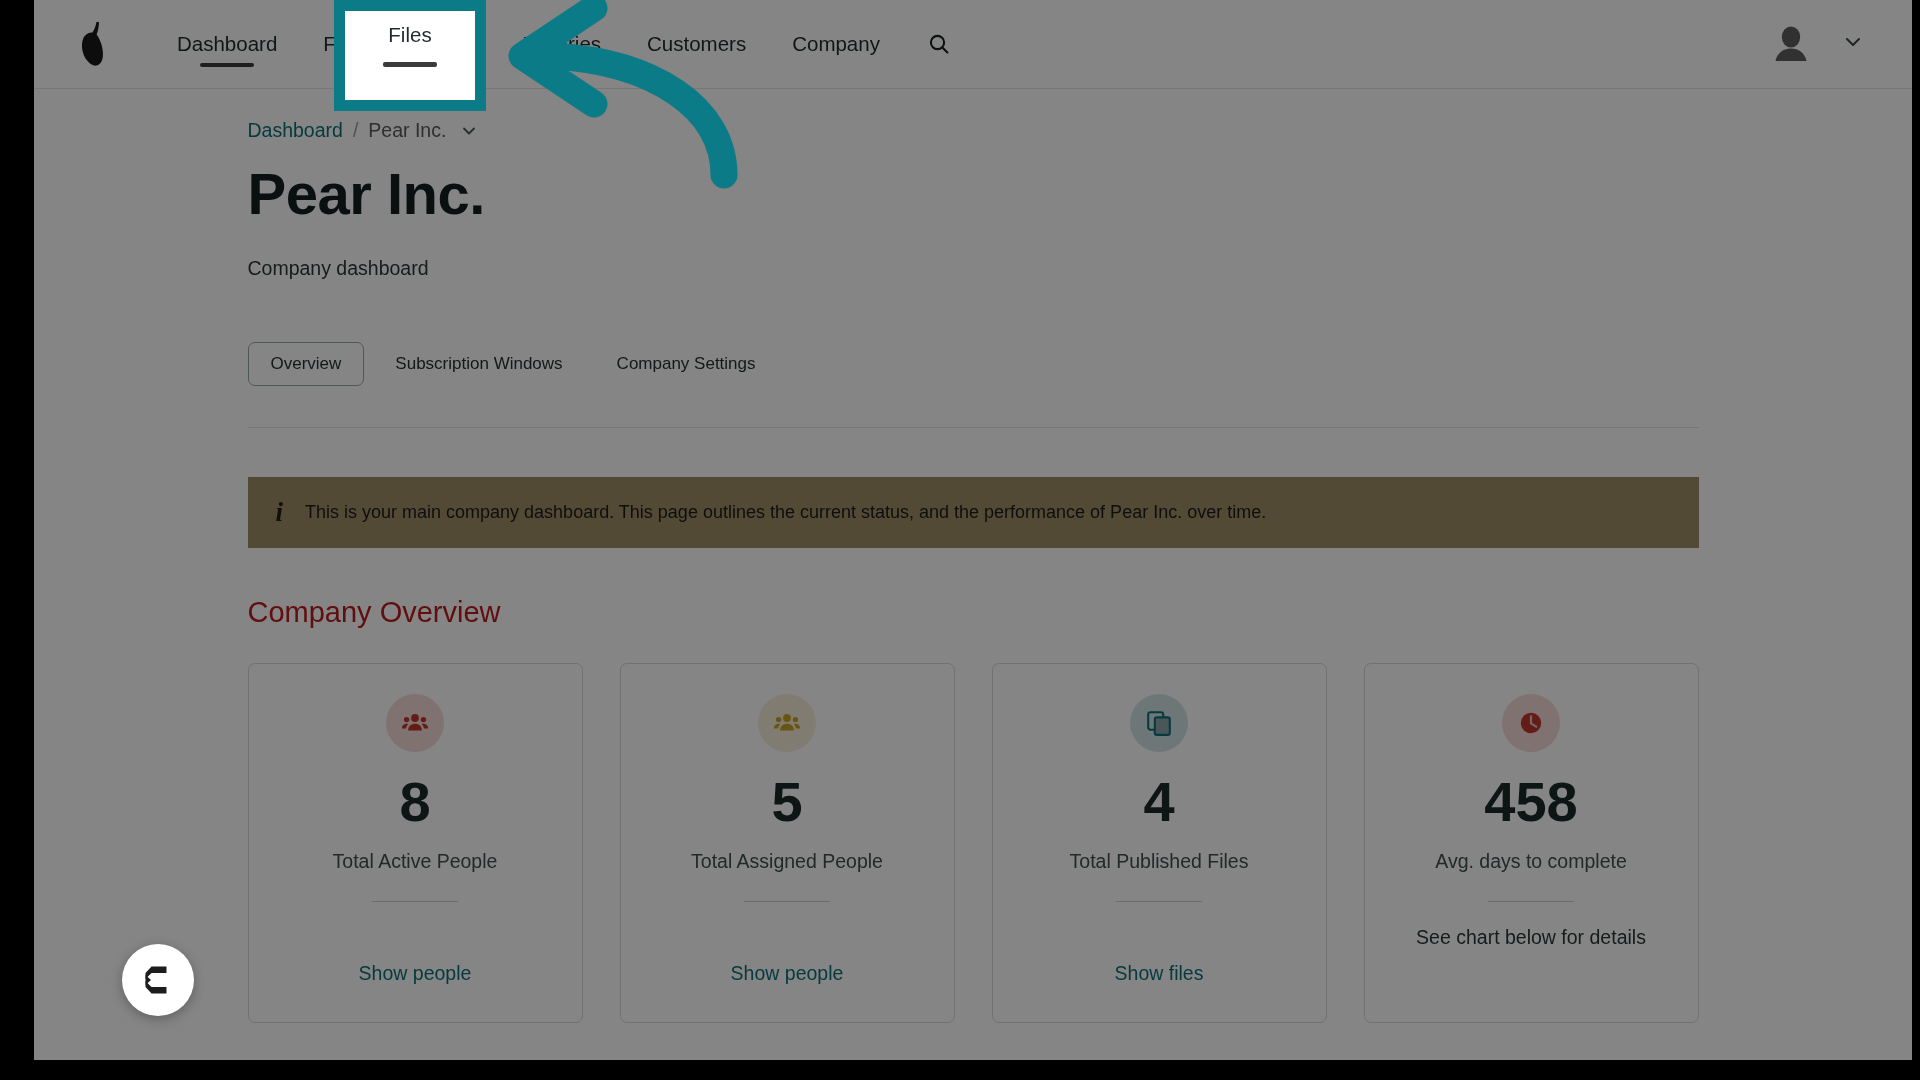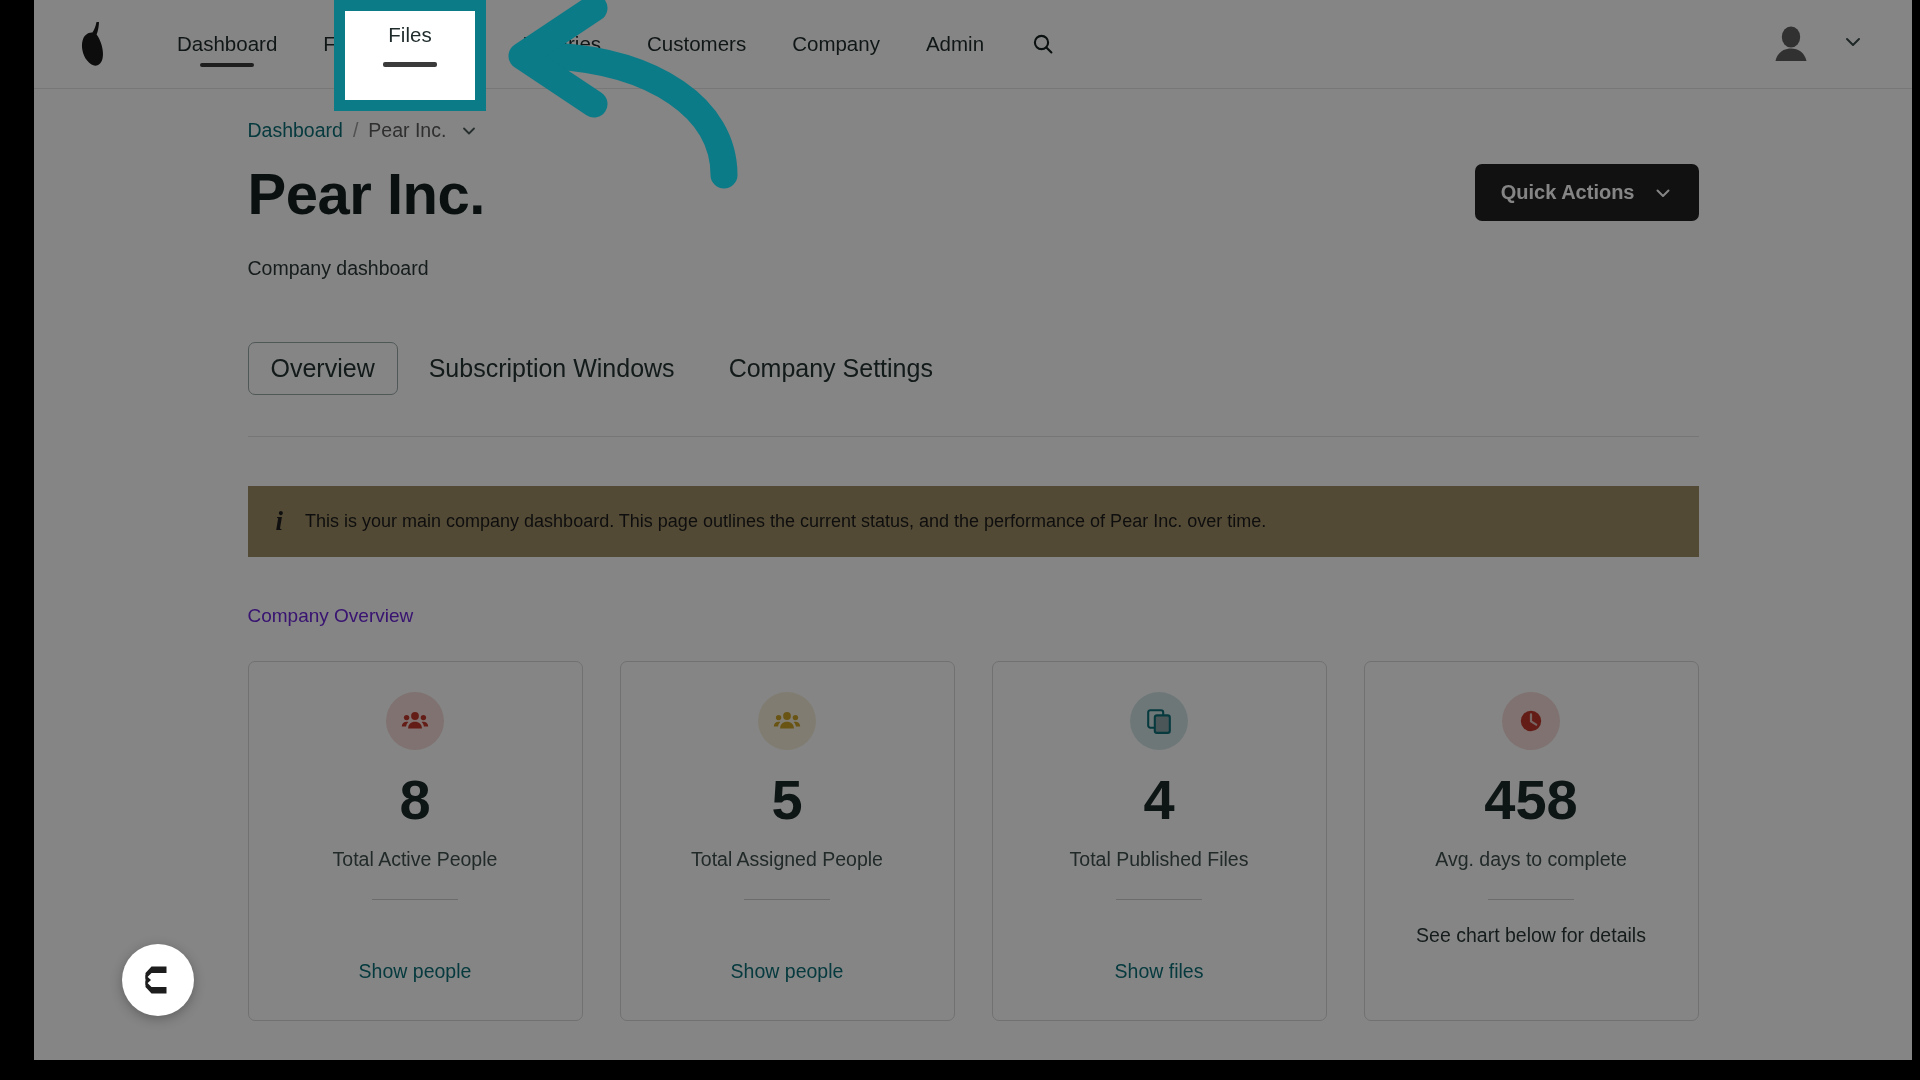"Admin" div.navitem { html: <div> <span>Admin</span> <span></span> </div> -> none }
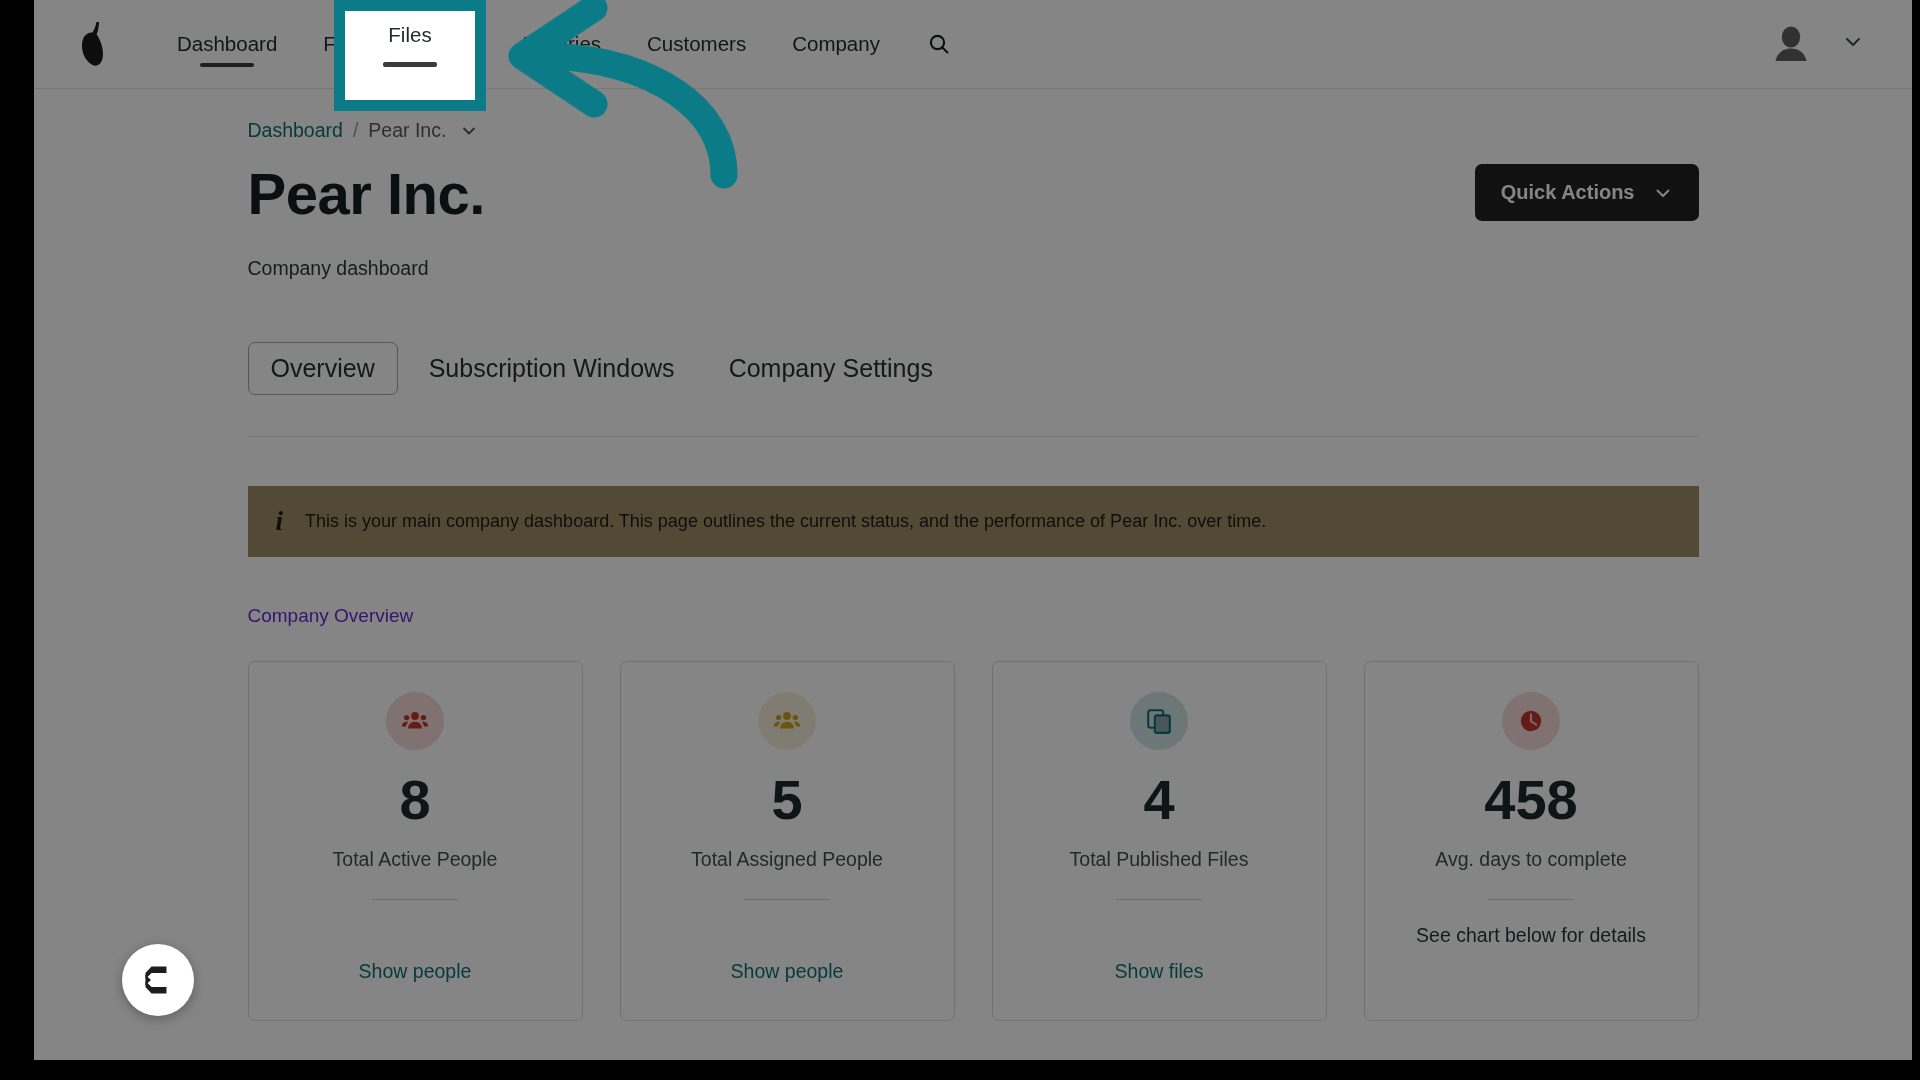"Quick Actions" button { html: <button> <span>Quick Actions</span> <svg> <polyline></polyline> </svg> </button> -> none }
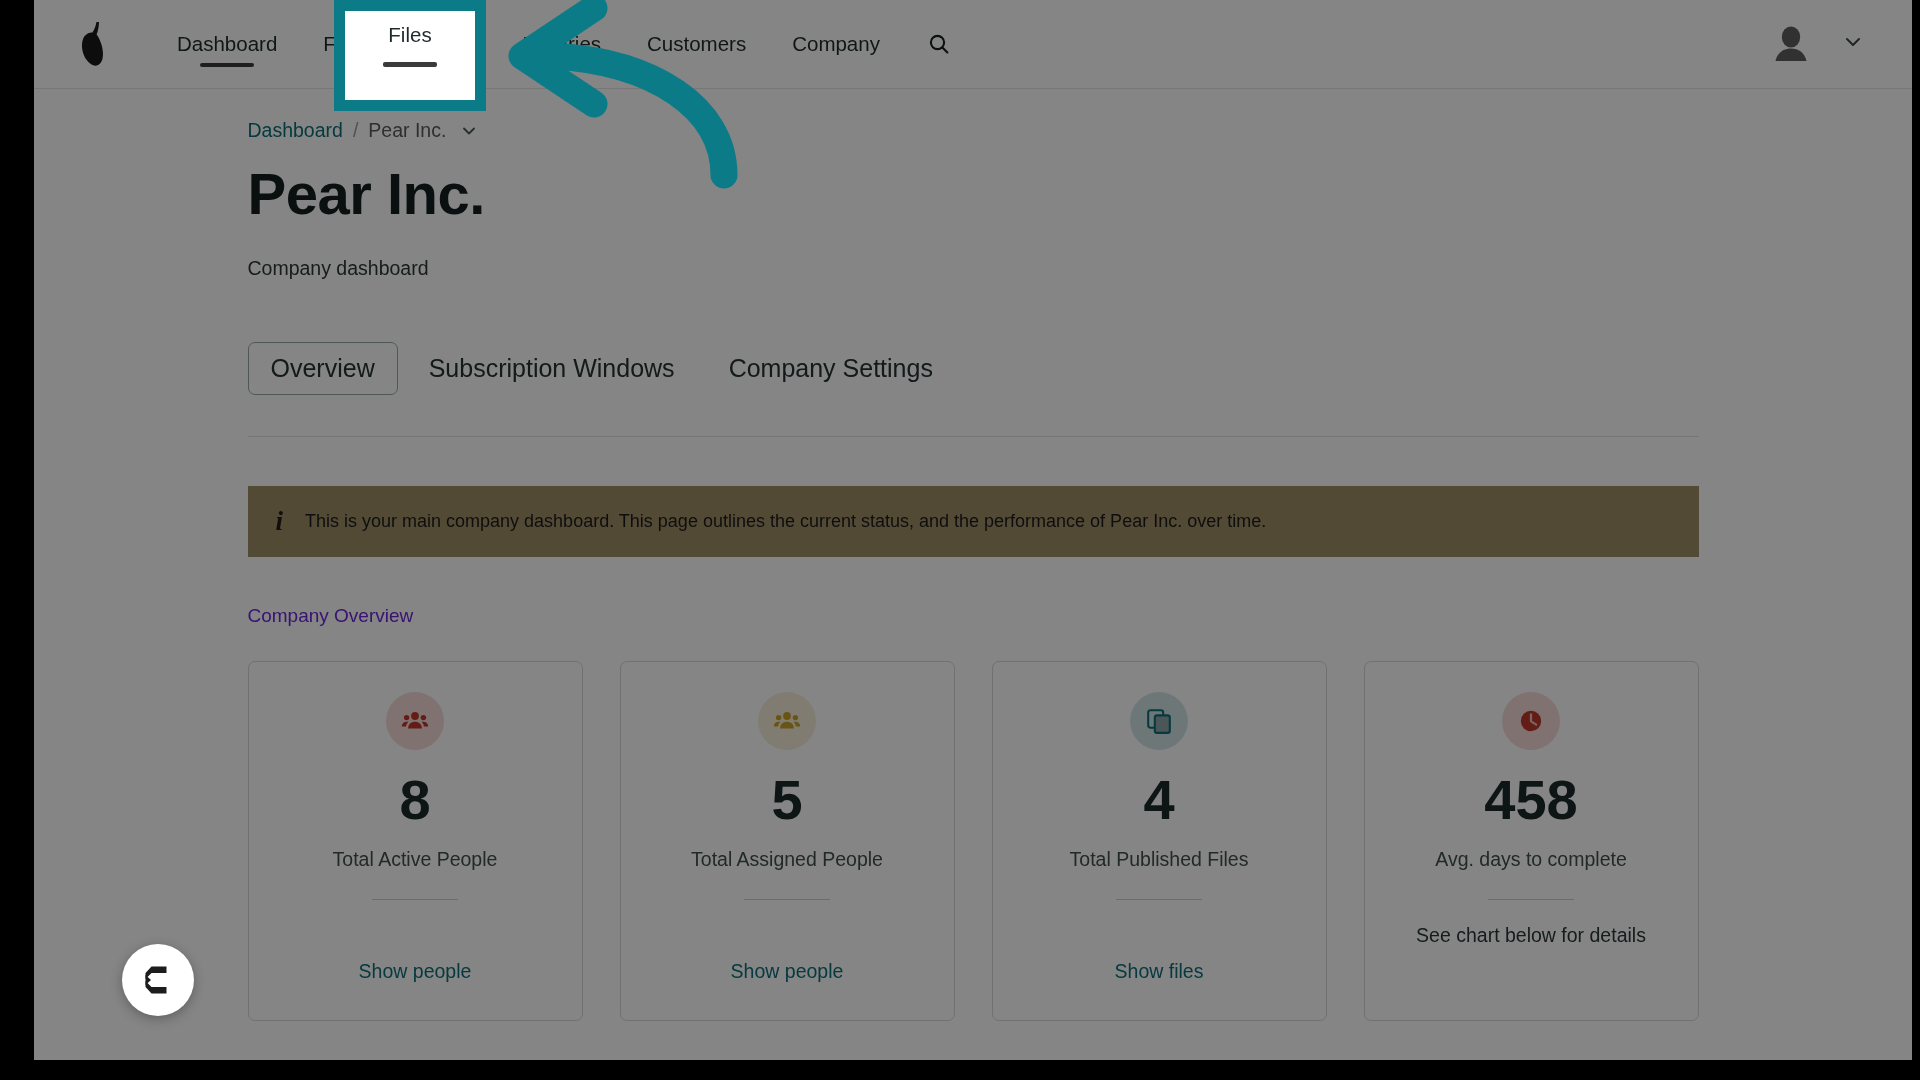"Overview" .tab { font-size: 25px -> 17px }
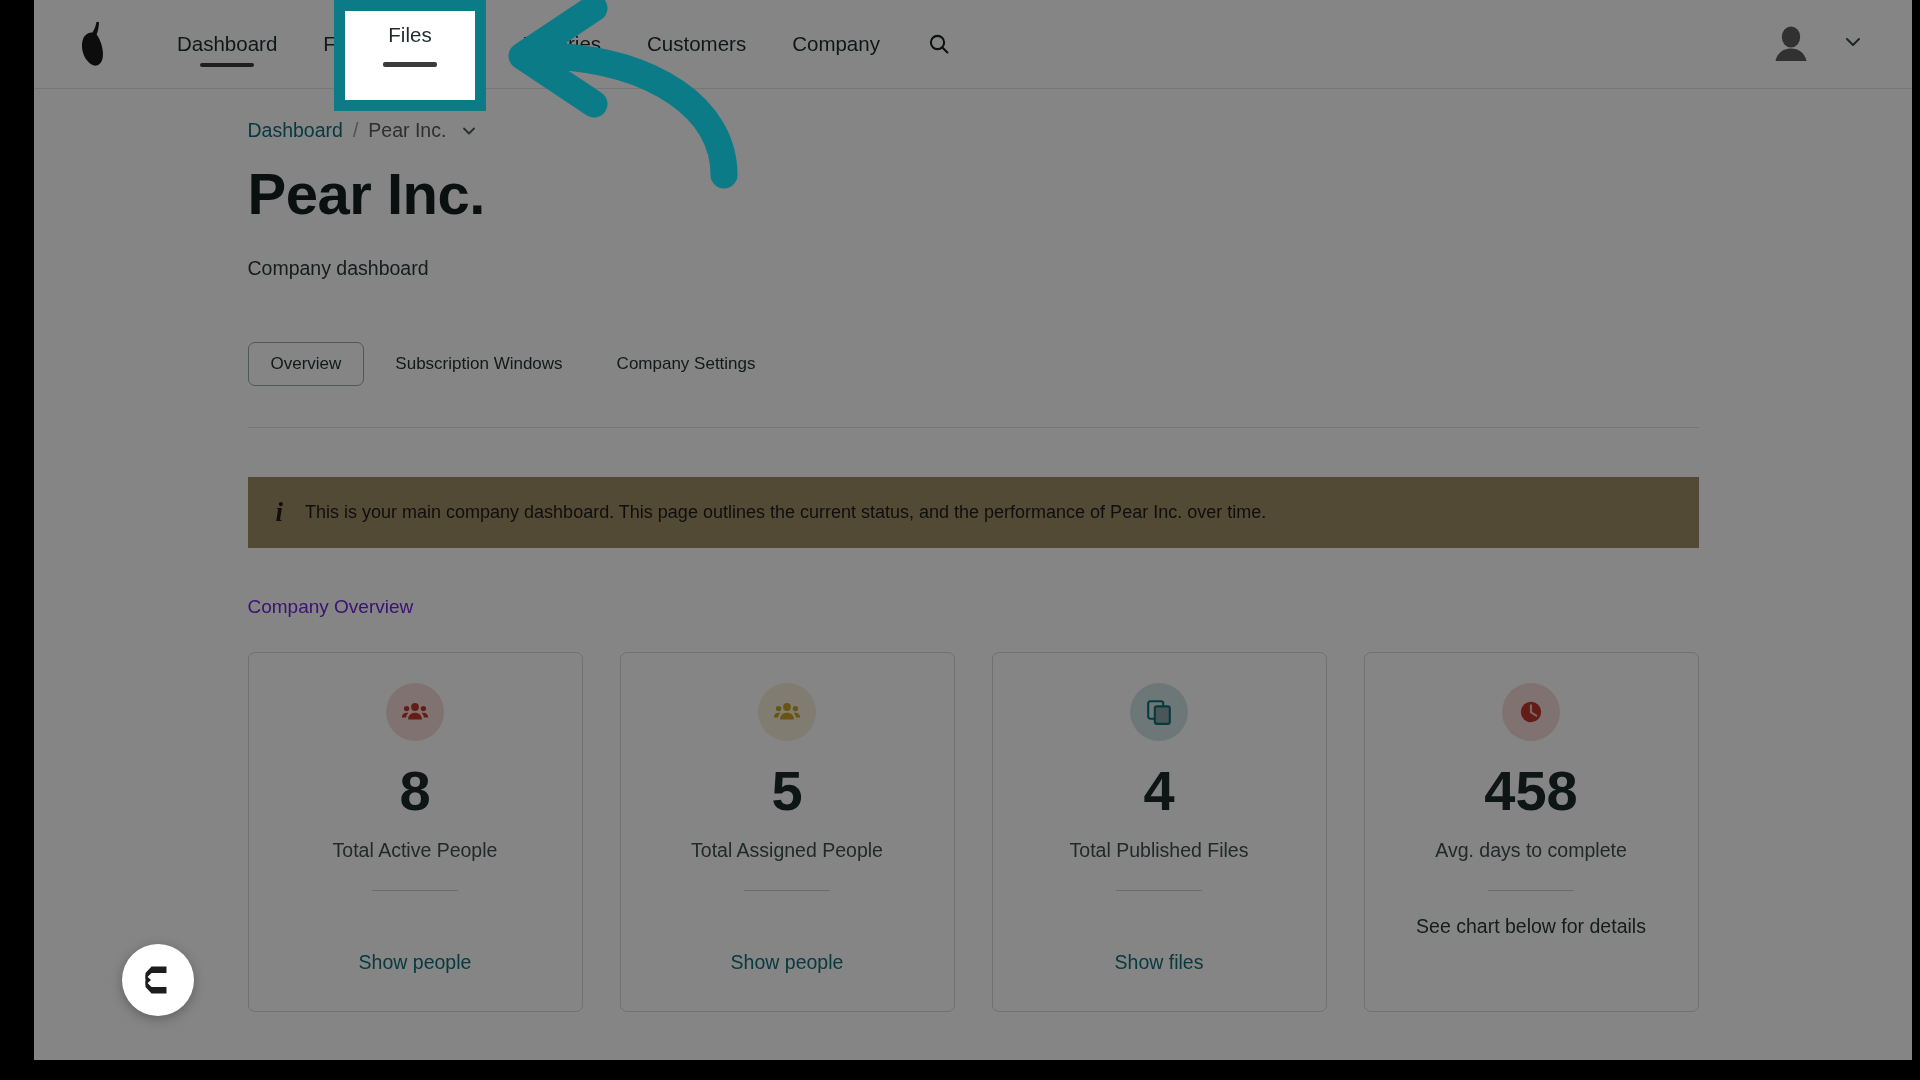"Company Overview" #section-title { color: #6d28d9 -> #b91c1c; font-size: 19px -> 29px }
